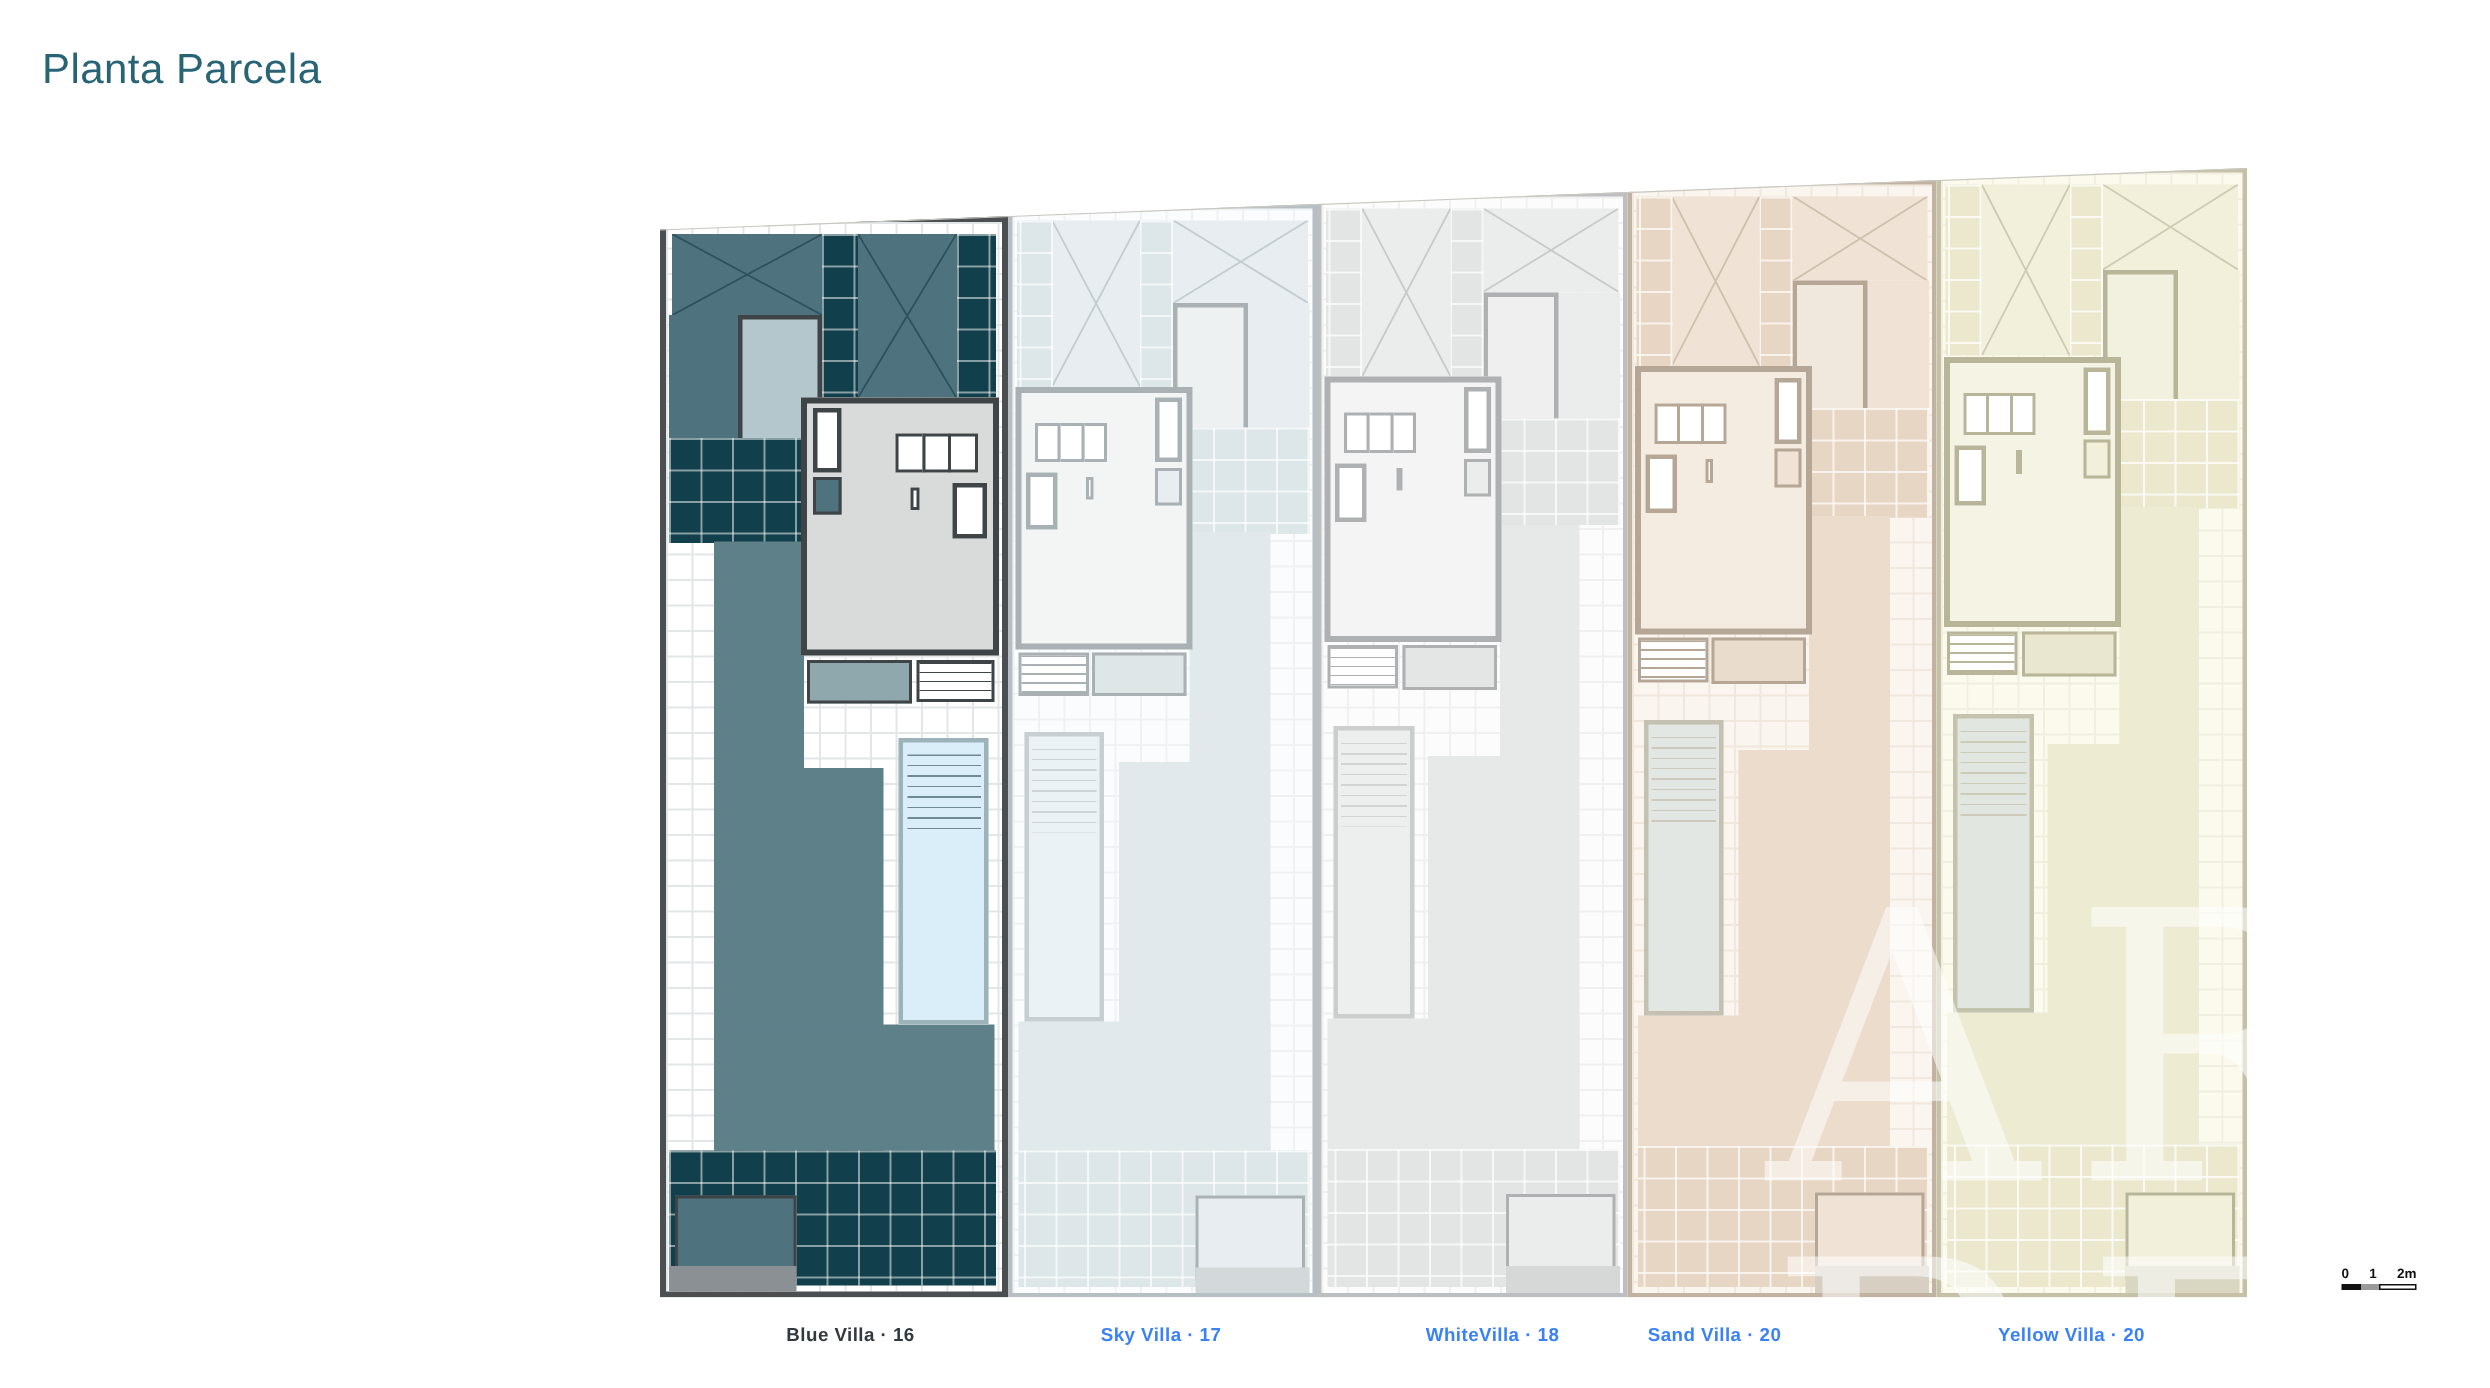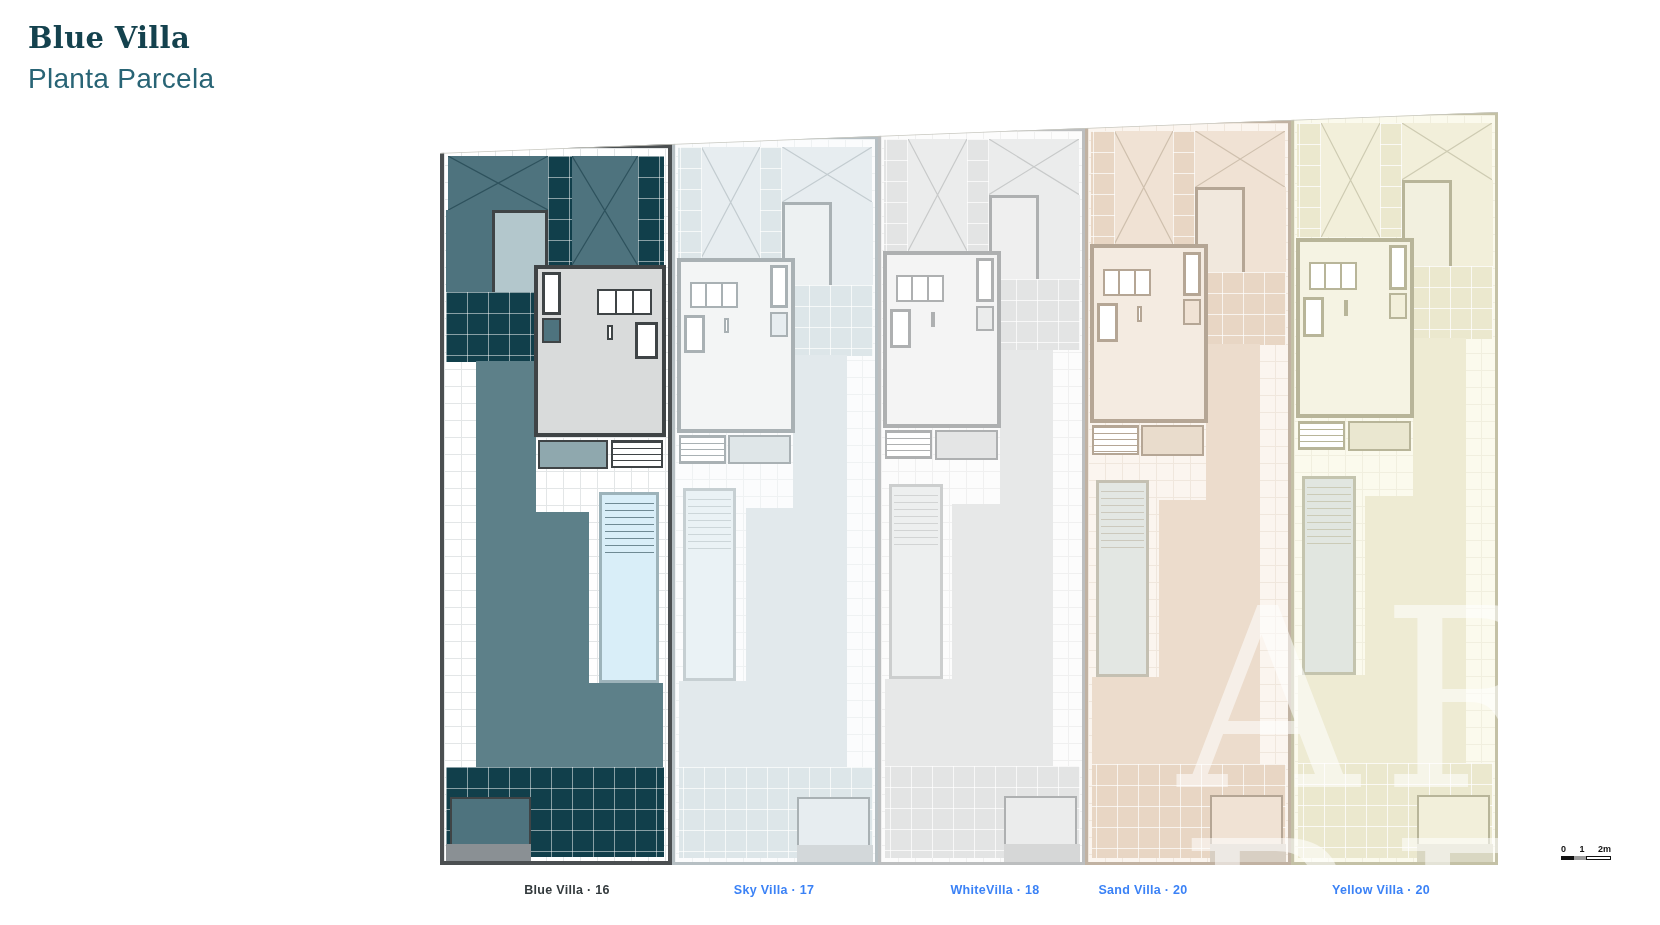"Blue Villa" div.title { html: <div>Blue Villa</div> -> none }
